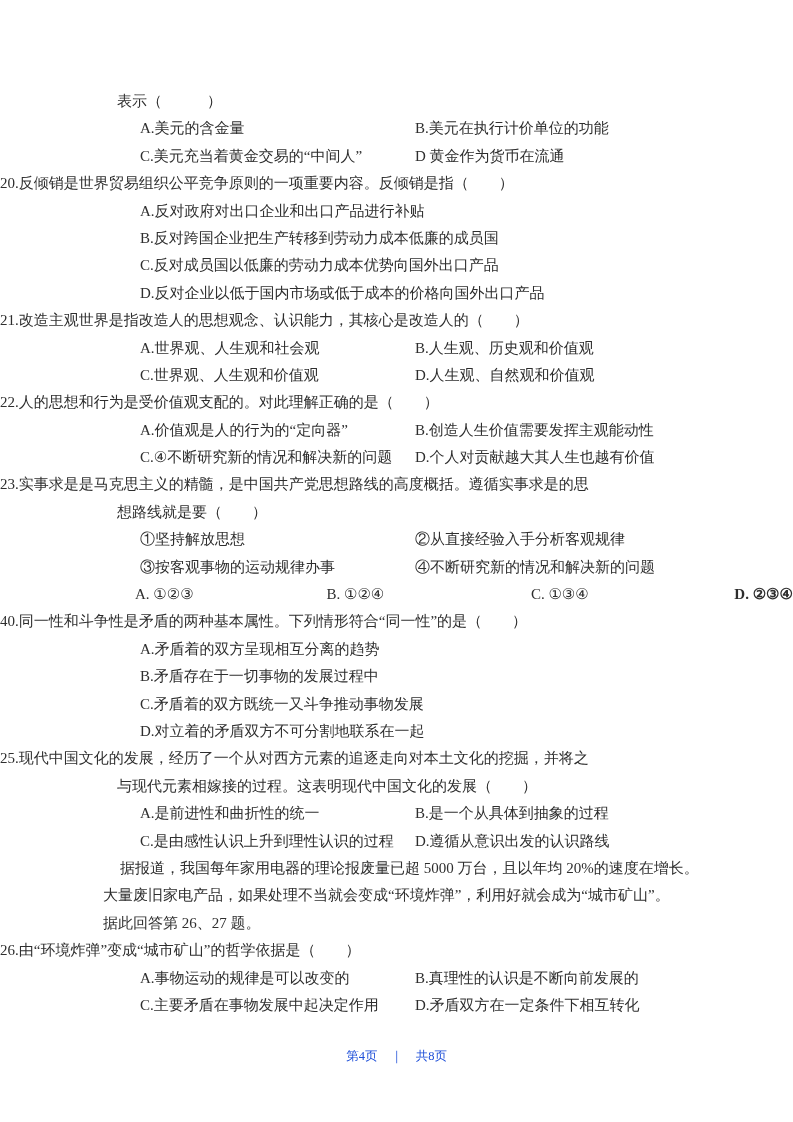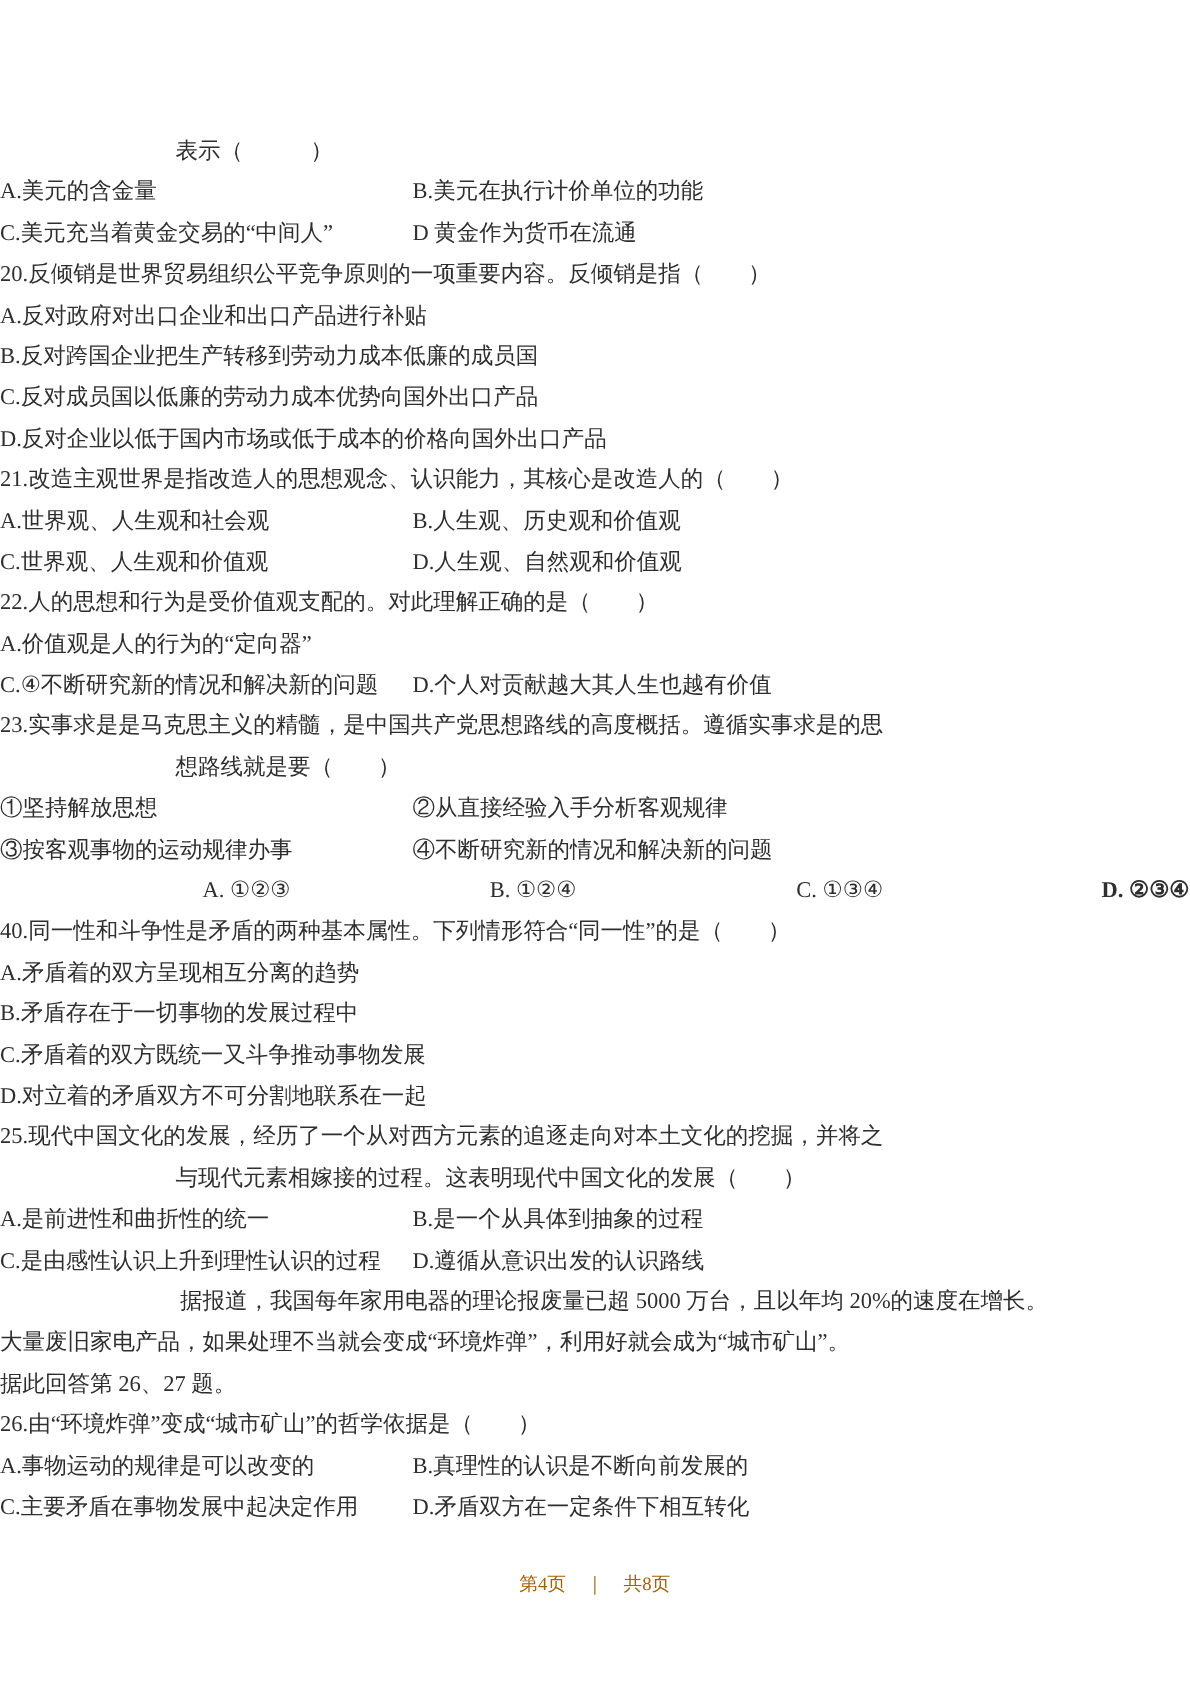"A.美元的含金量" .m-opt { padding-left: none -> 140px }
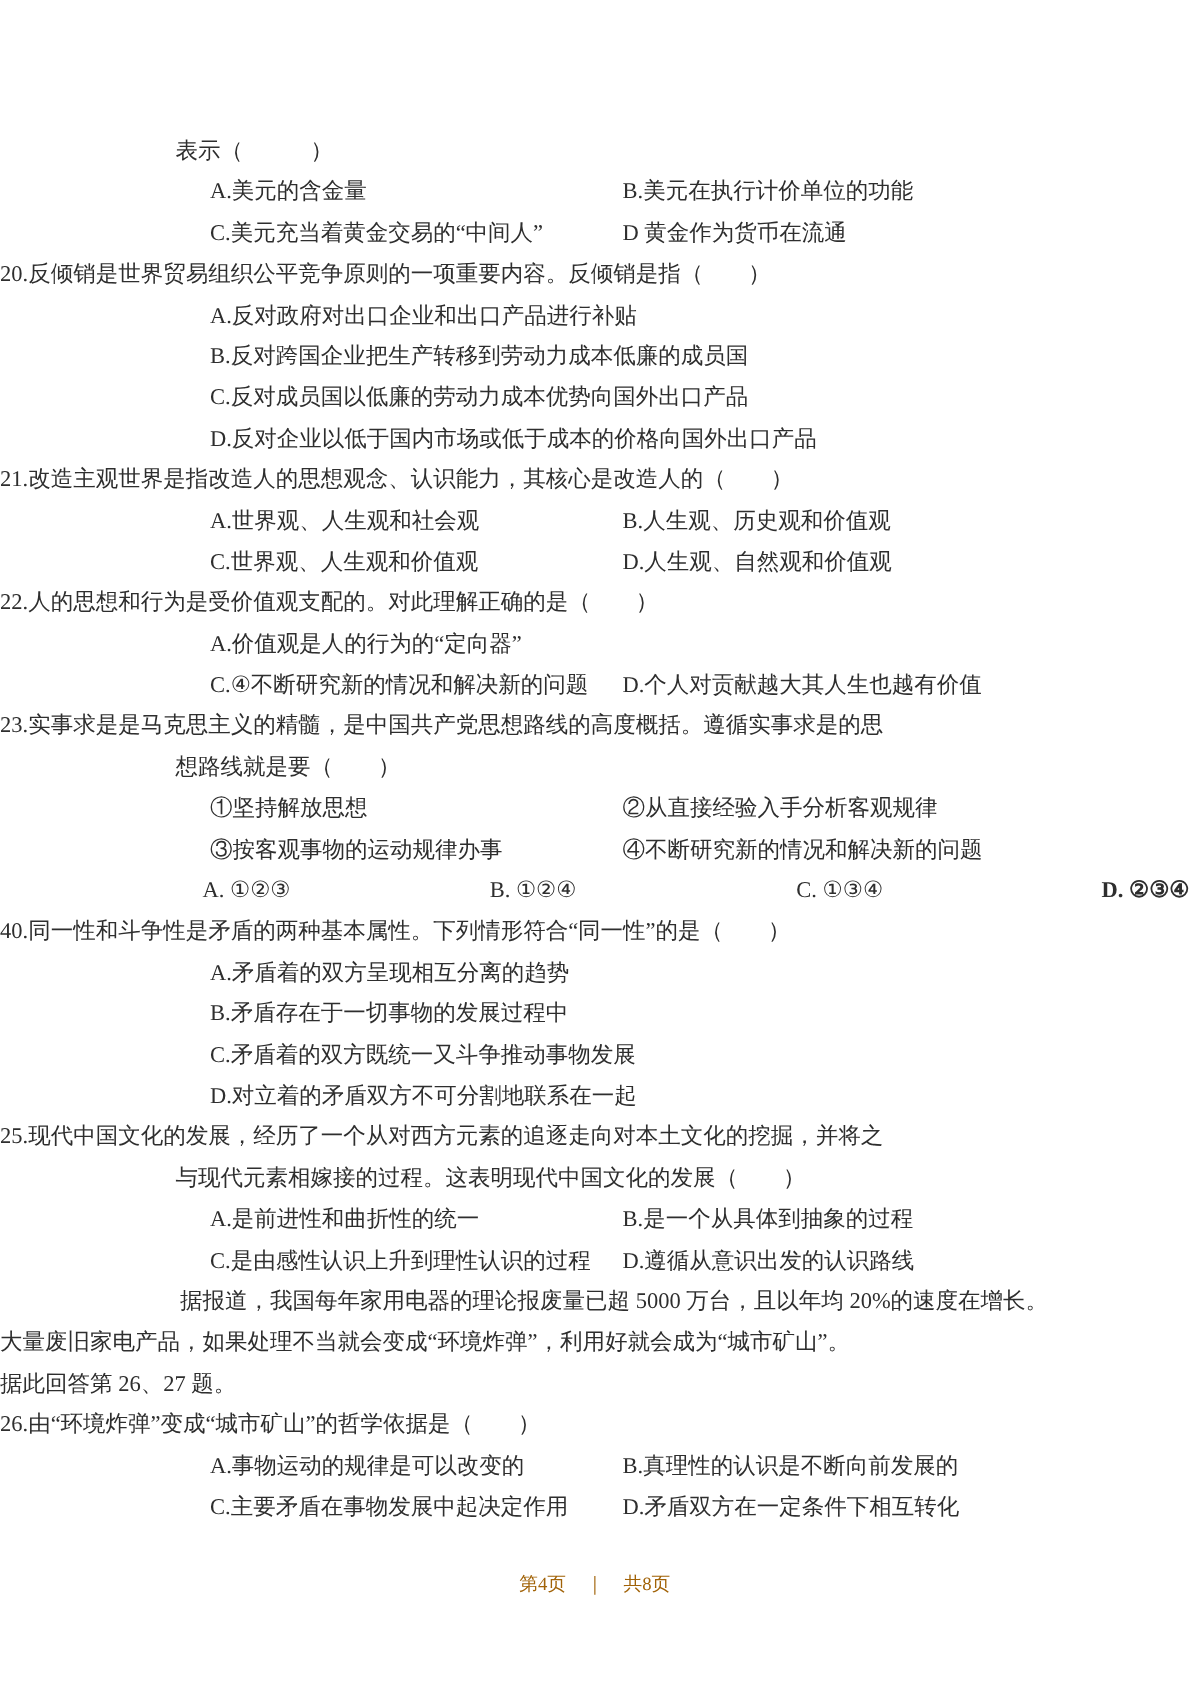"B.创造人生价值需要发挥主观能动性" span.c2 { html: none -> <span>B.创造人生价值需要发挥主观能动性</span> }
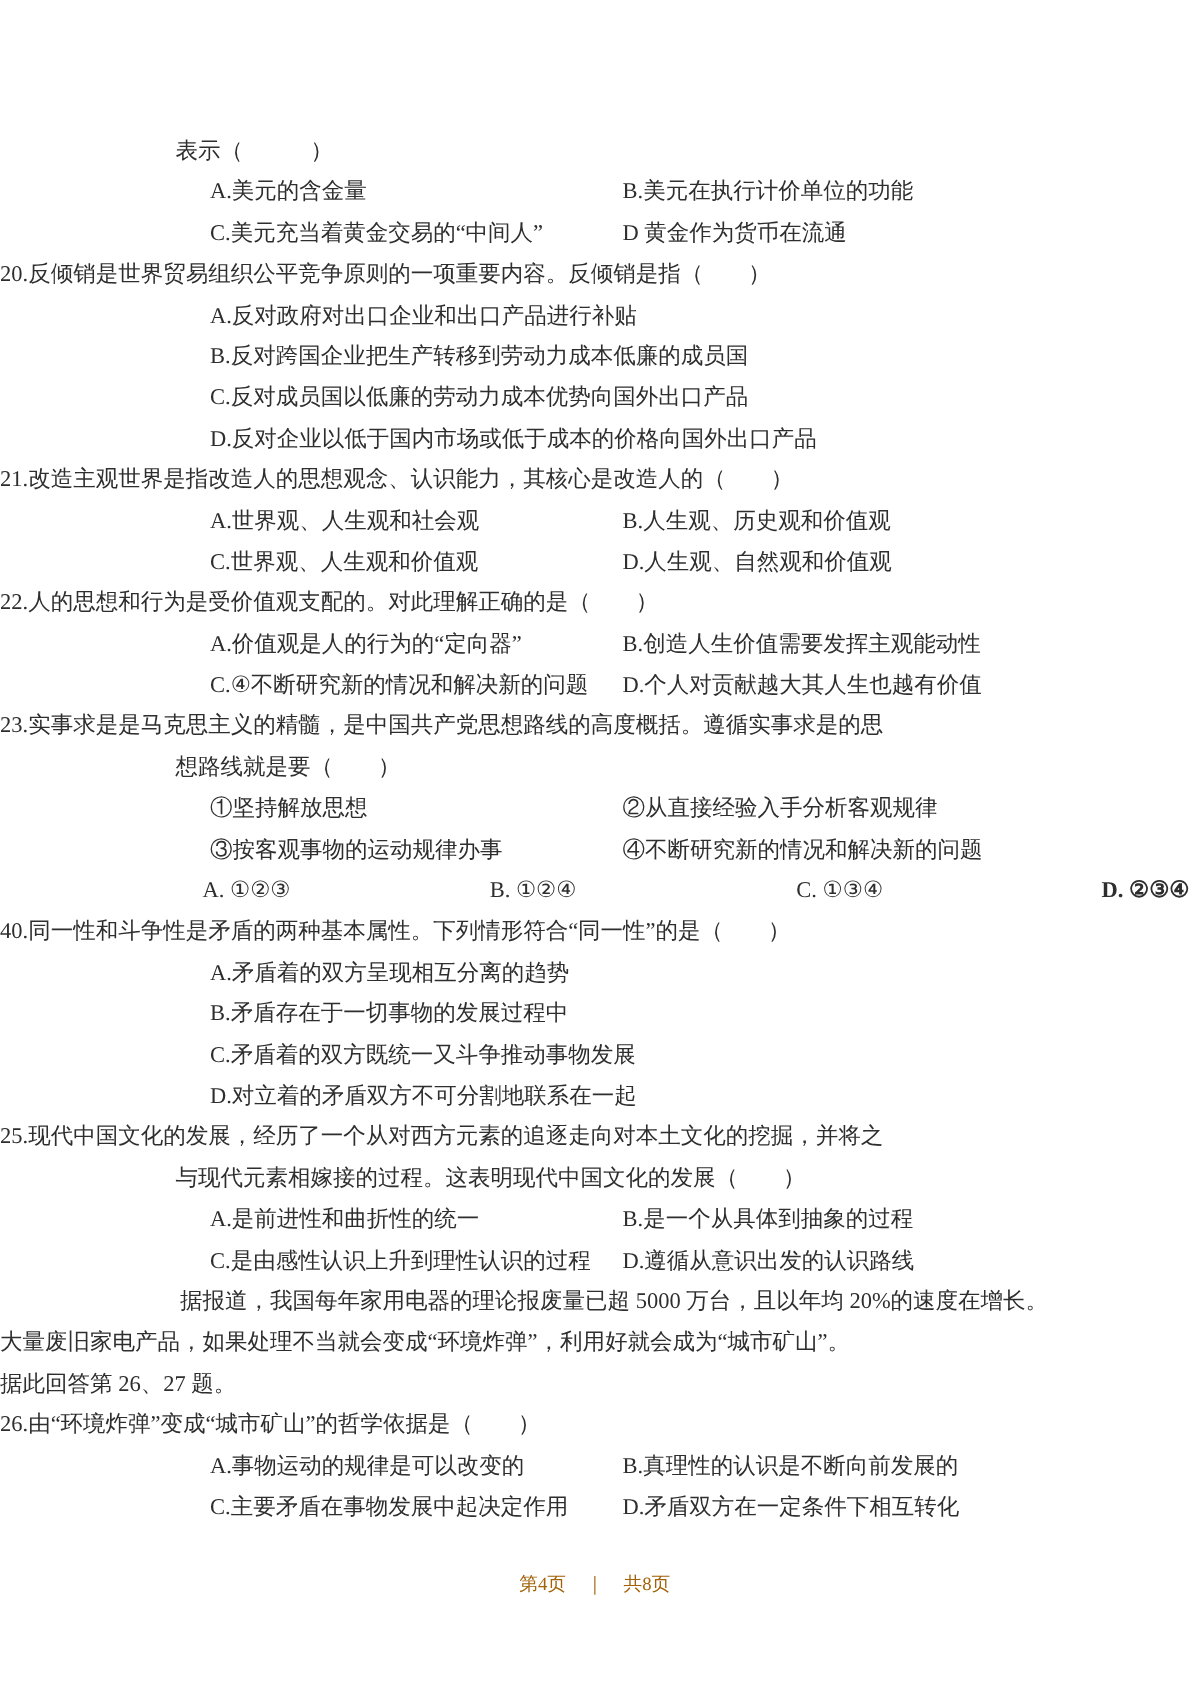"大量废旧家电产品，如果处理不当就会变成“环境炸弹”，利用好就会成为“城市矿山”。" .m-passage { padding-left: none -> 103px }
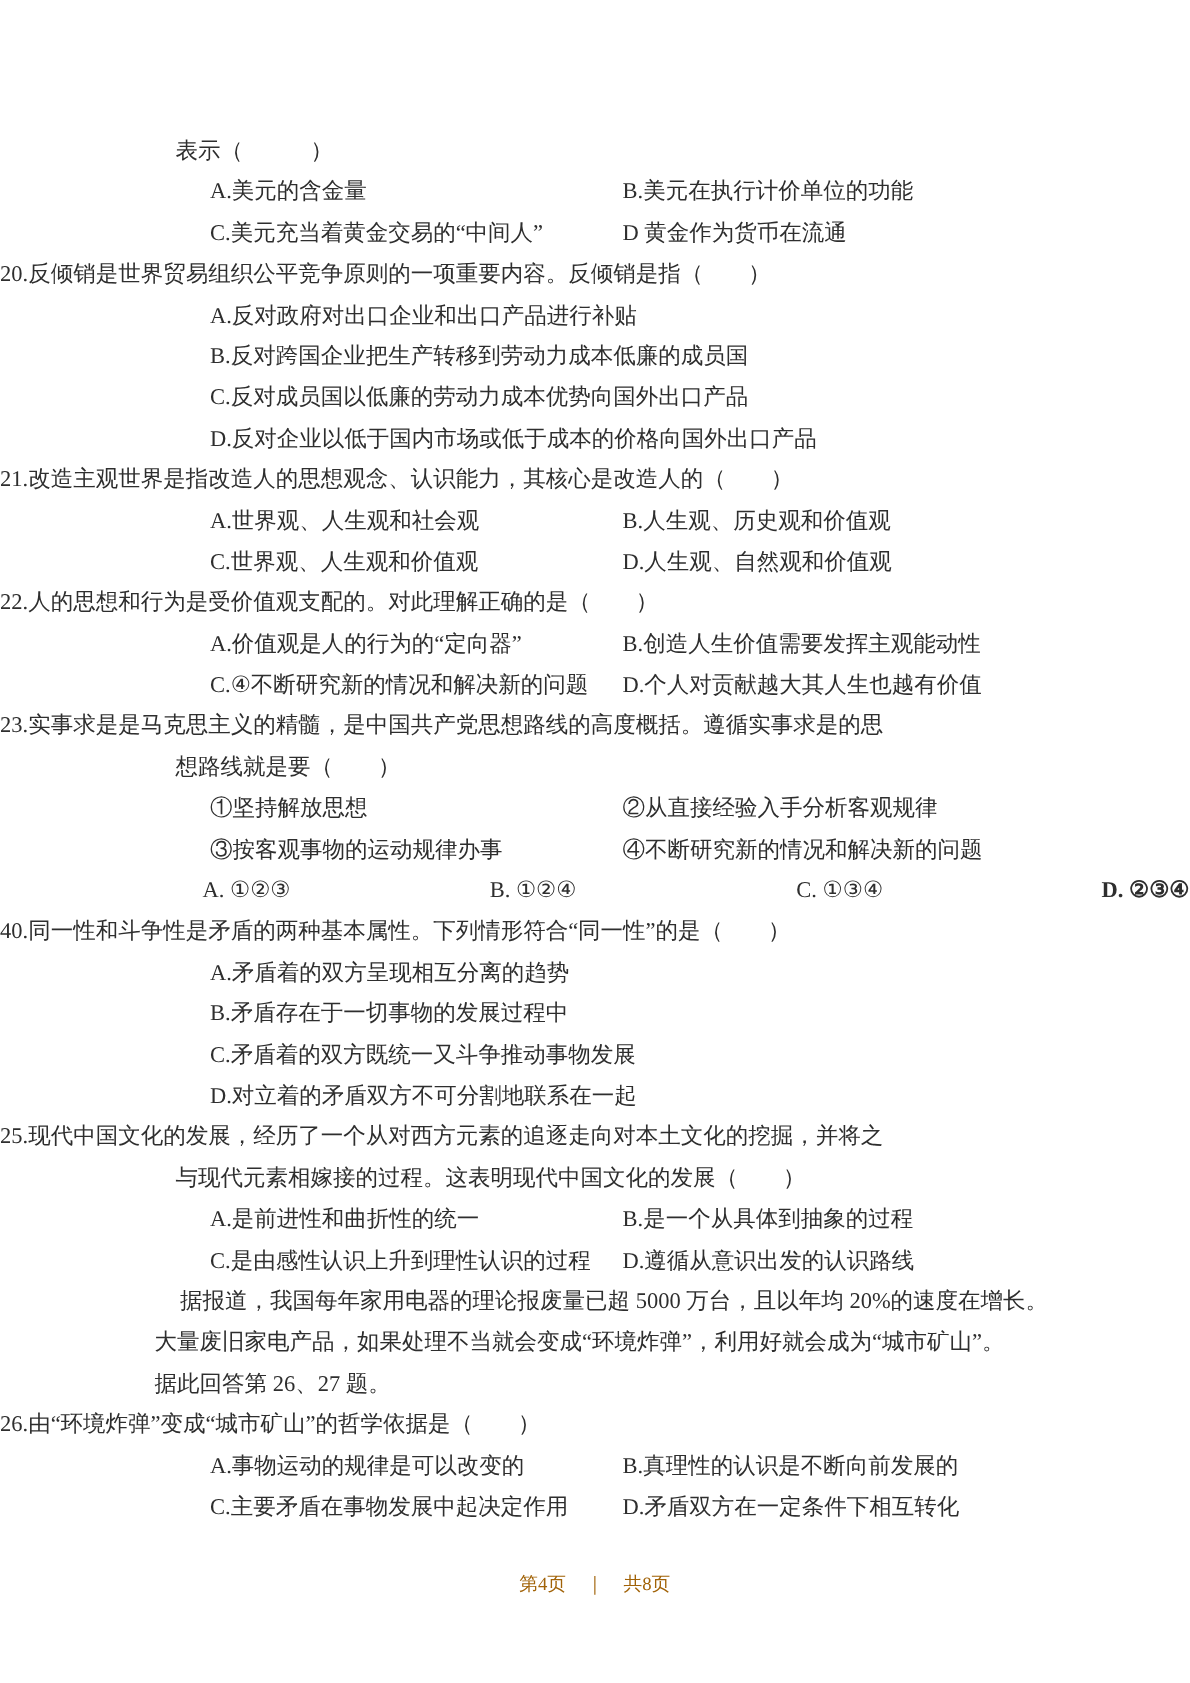"第4页 ｜ 共8页" .footer { color: #a16207 -> #1d4ed8 }
